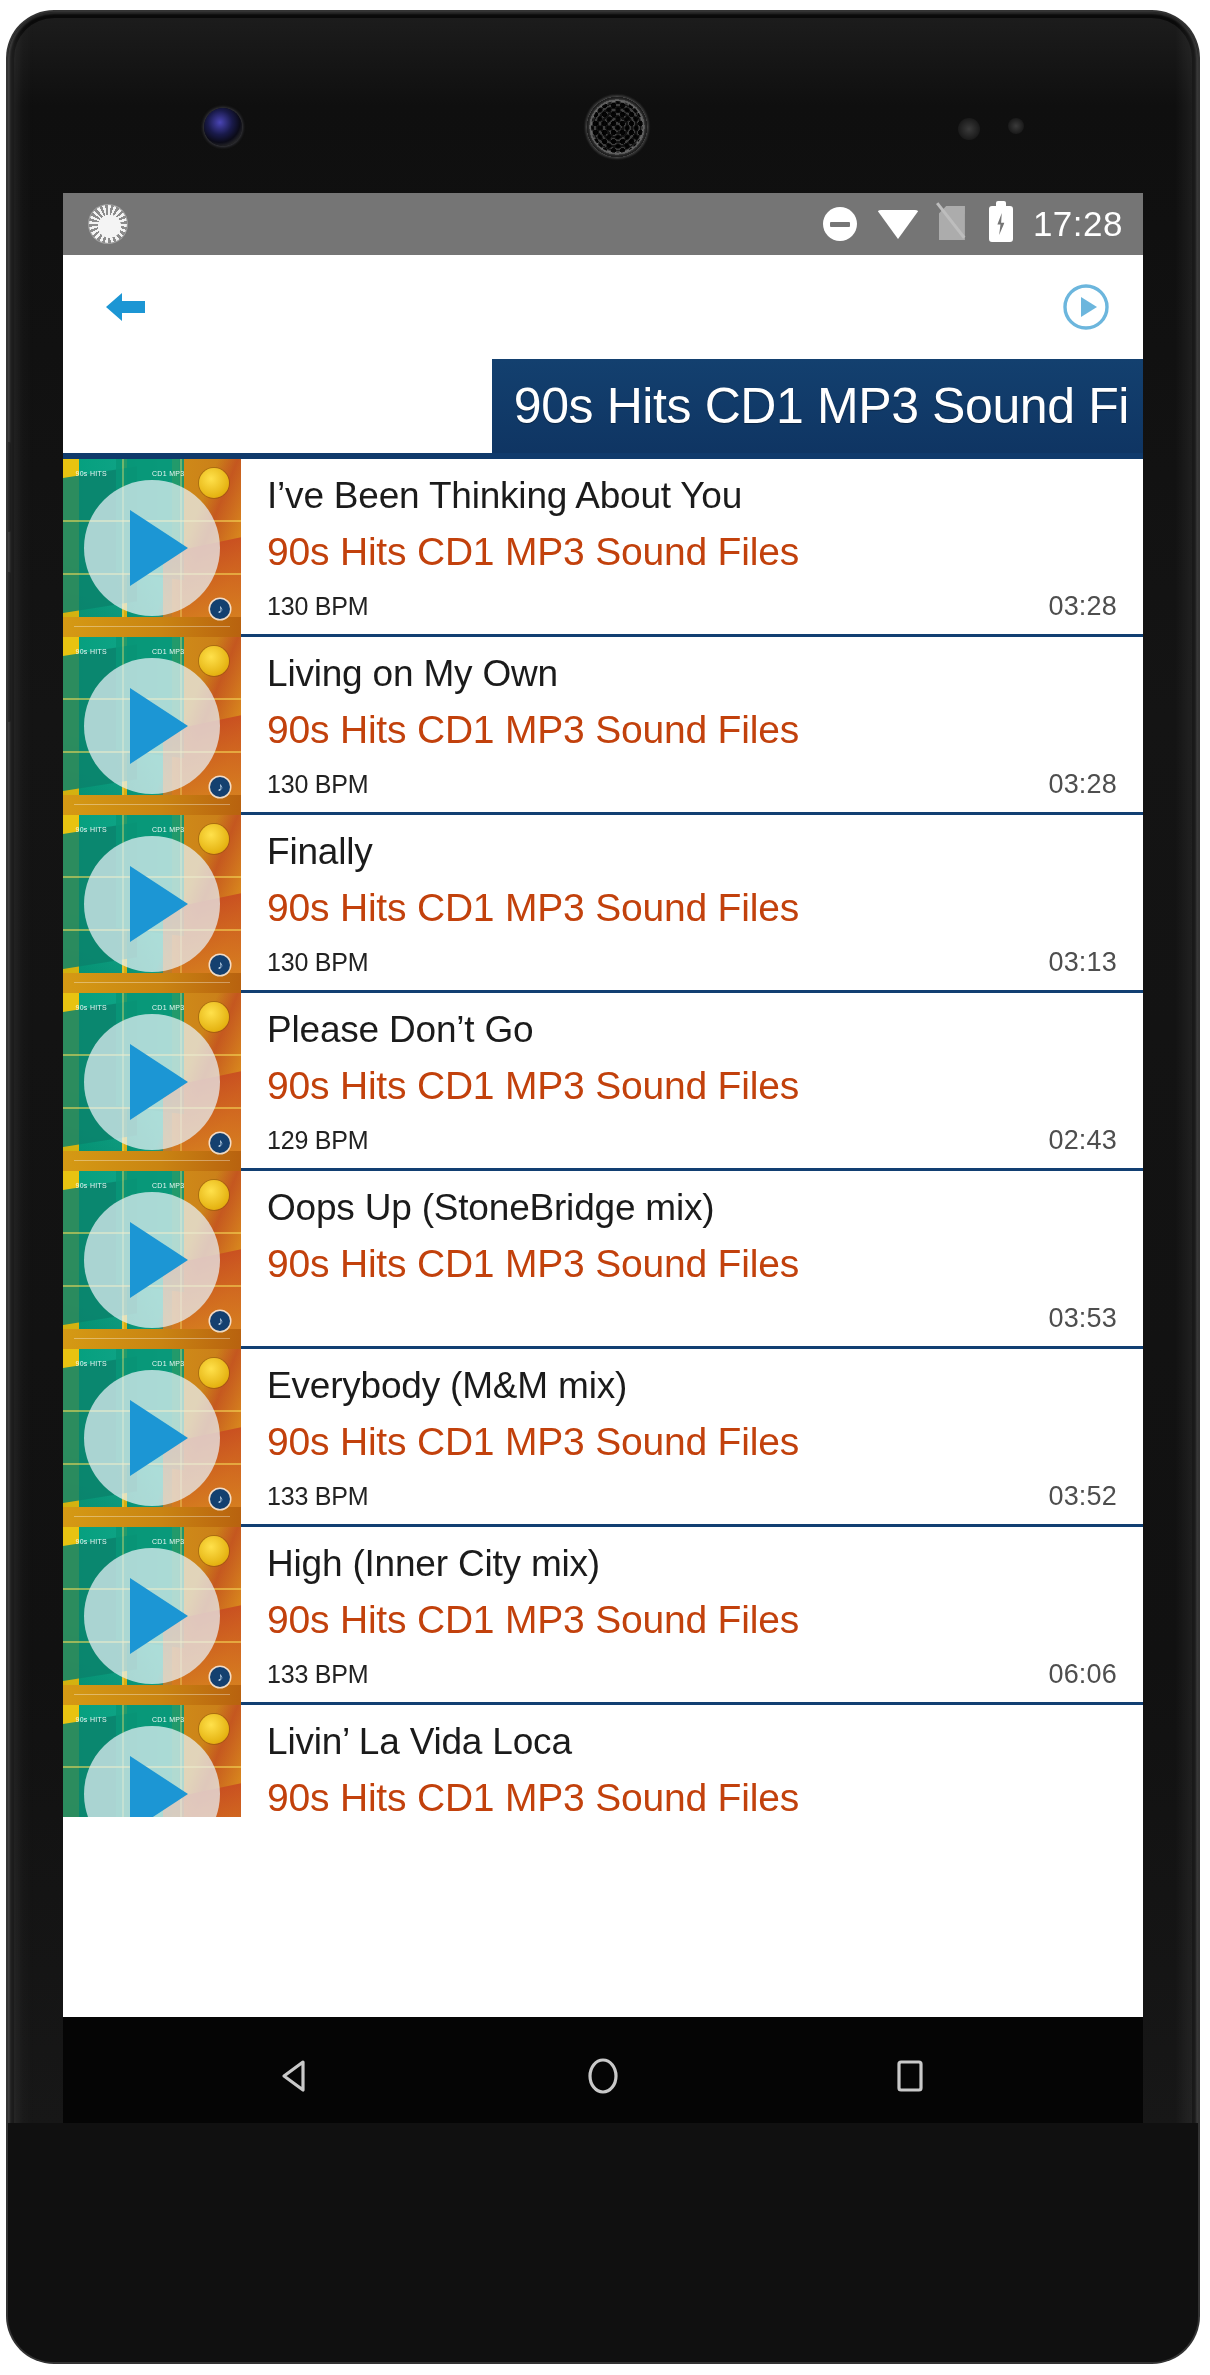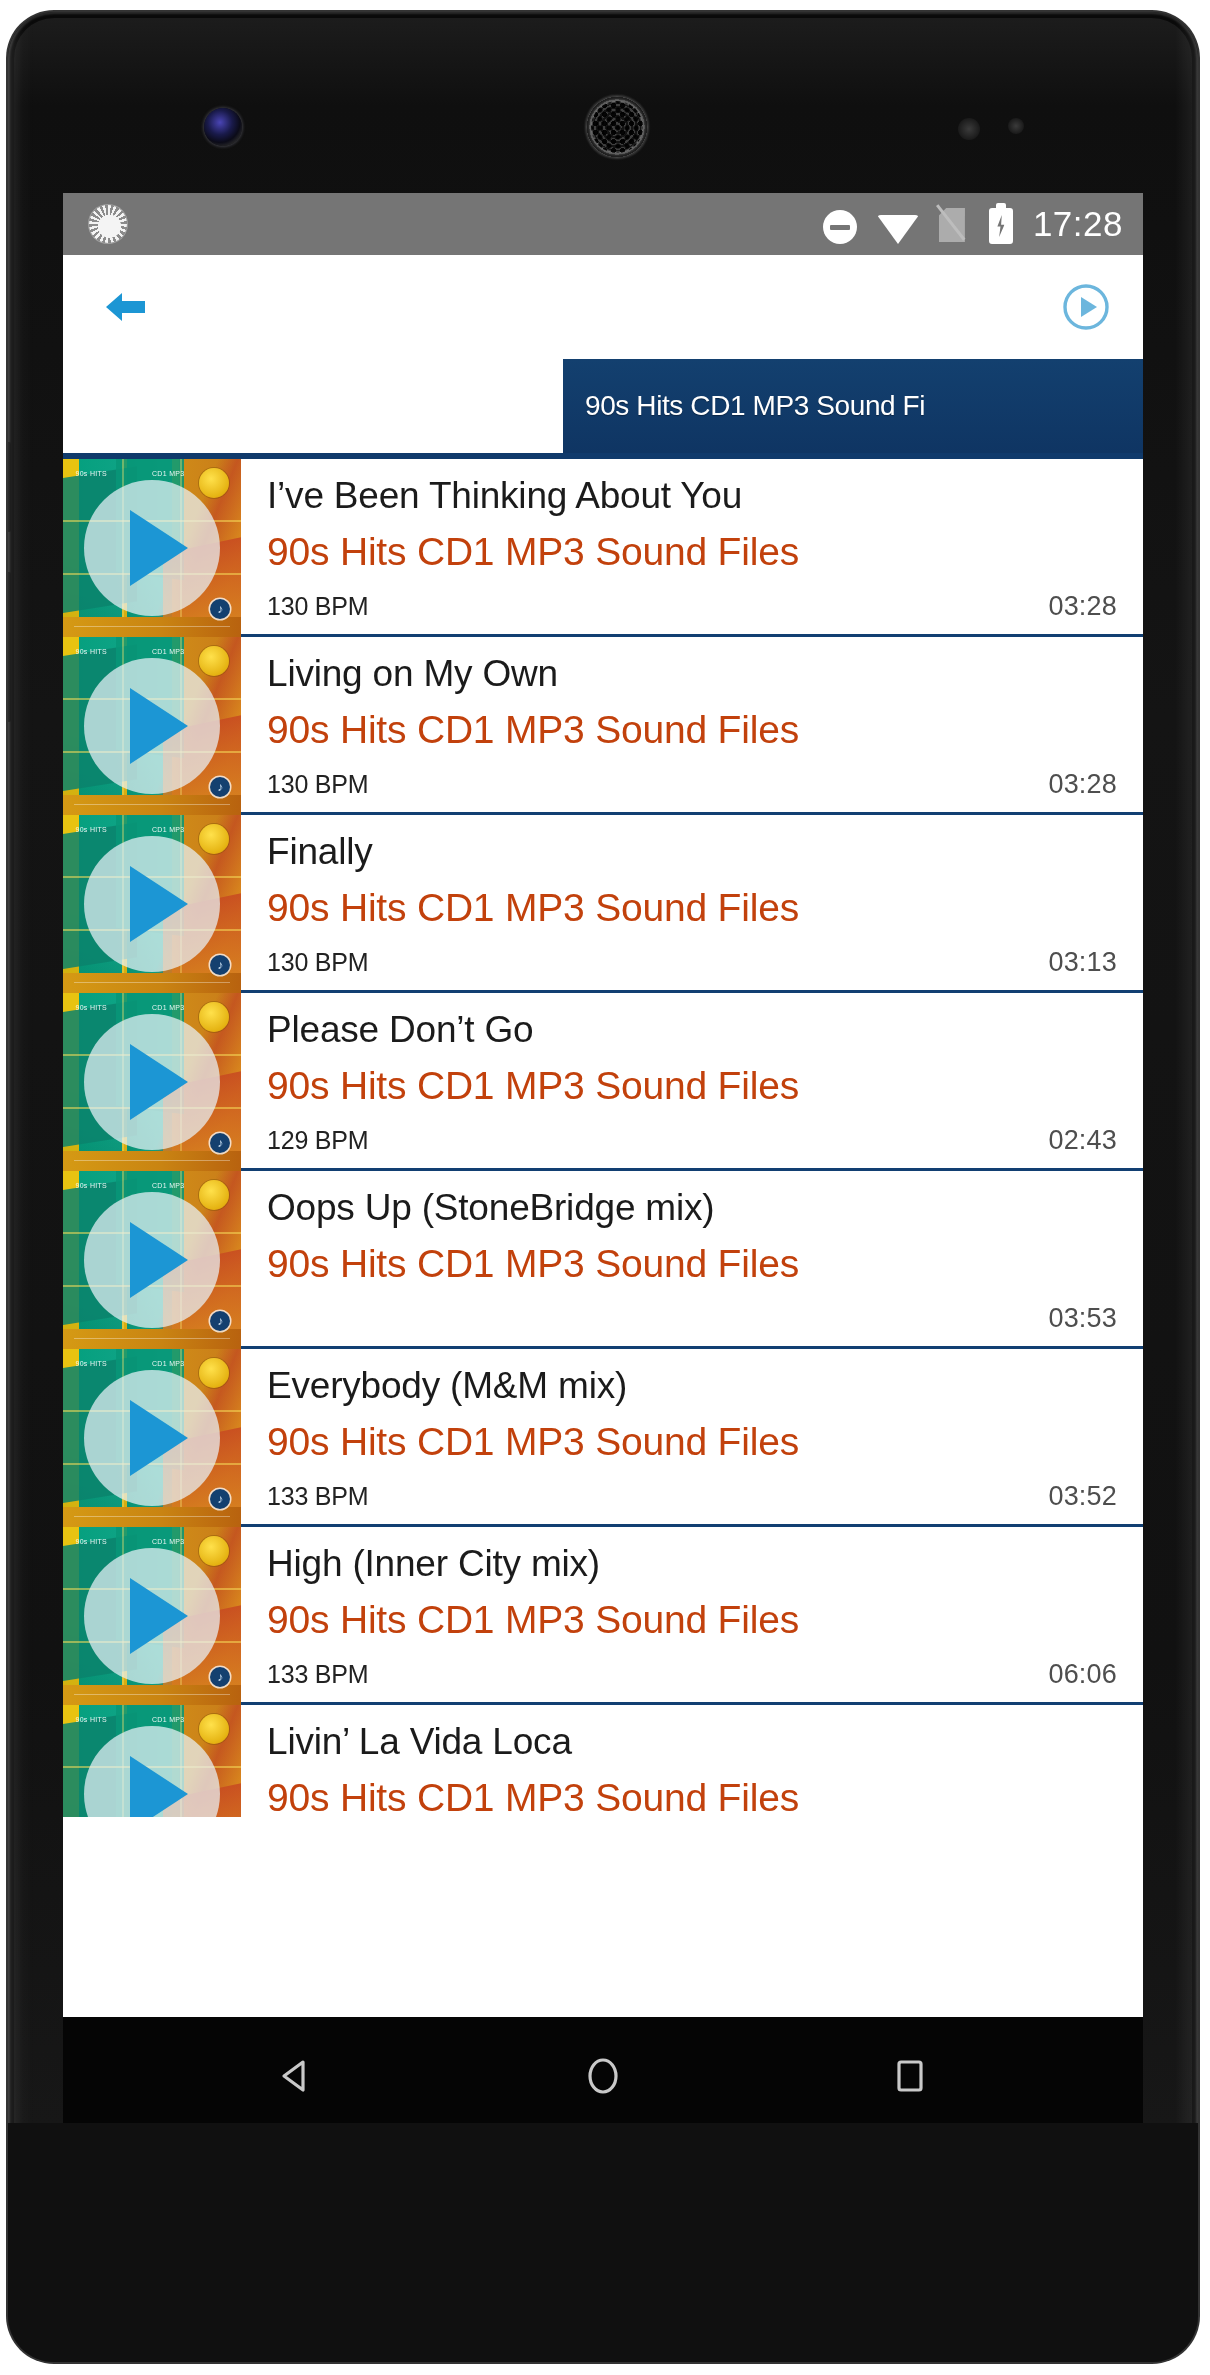"17:28" .status-right { align-items: flex-end -> center }
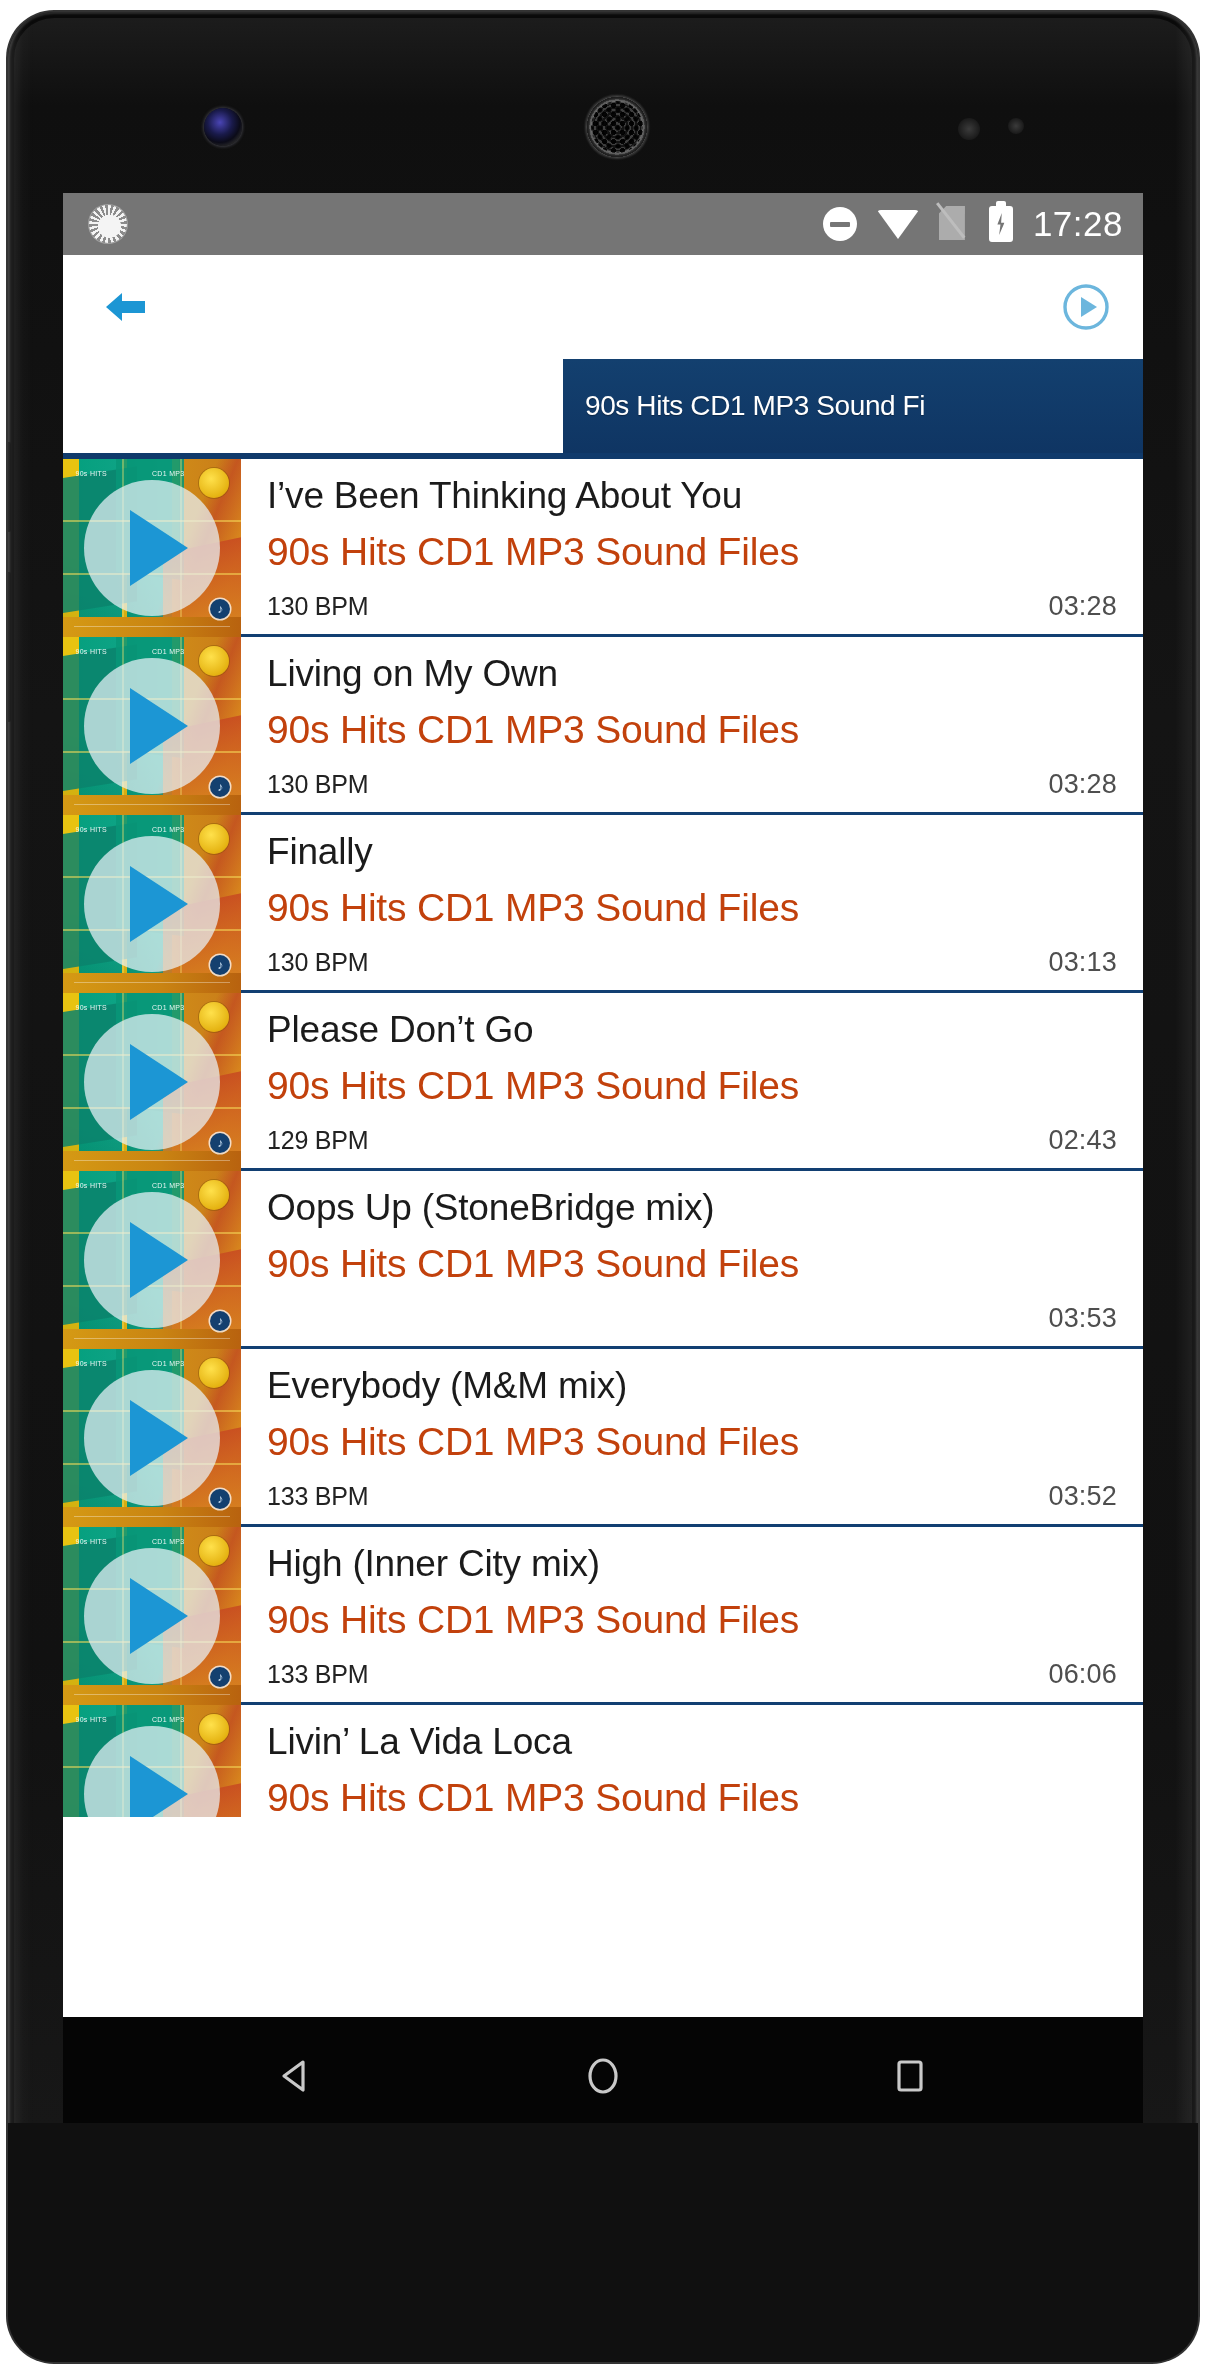"90s Hits CD1 MP3 Sound Fi" .title-banner-text { font-size: 28px -> 50px }
